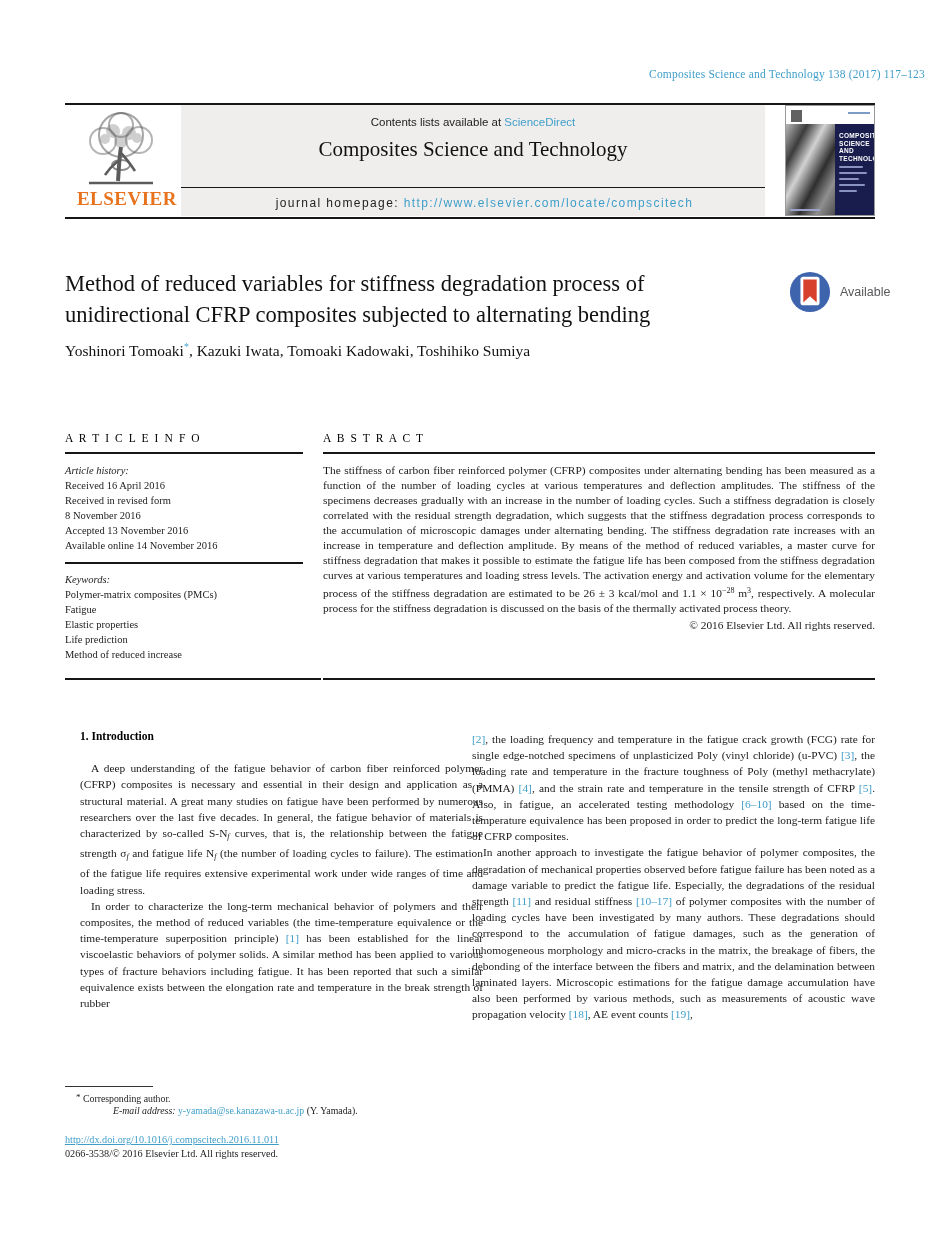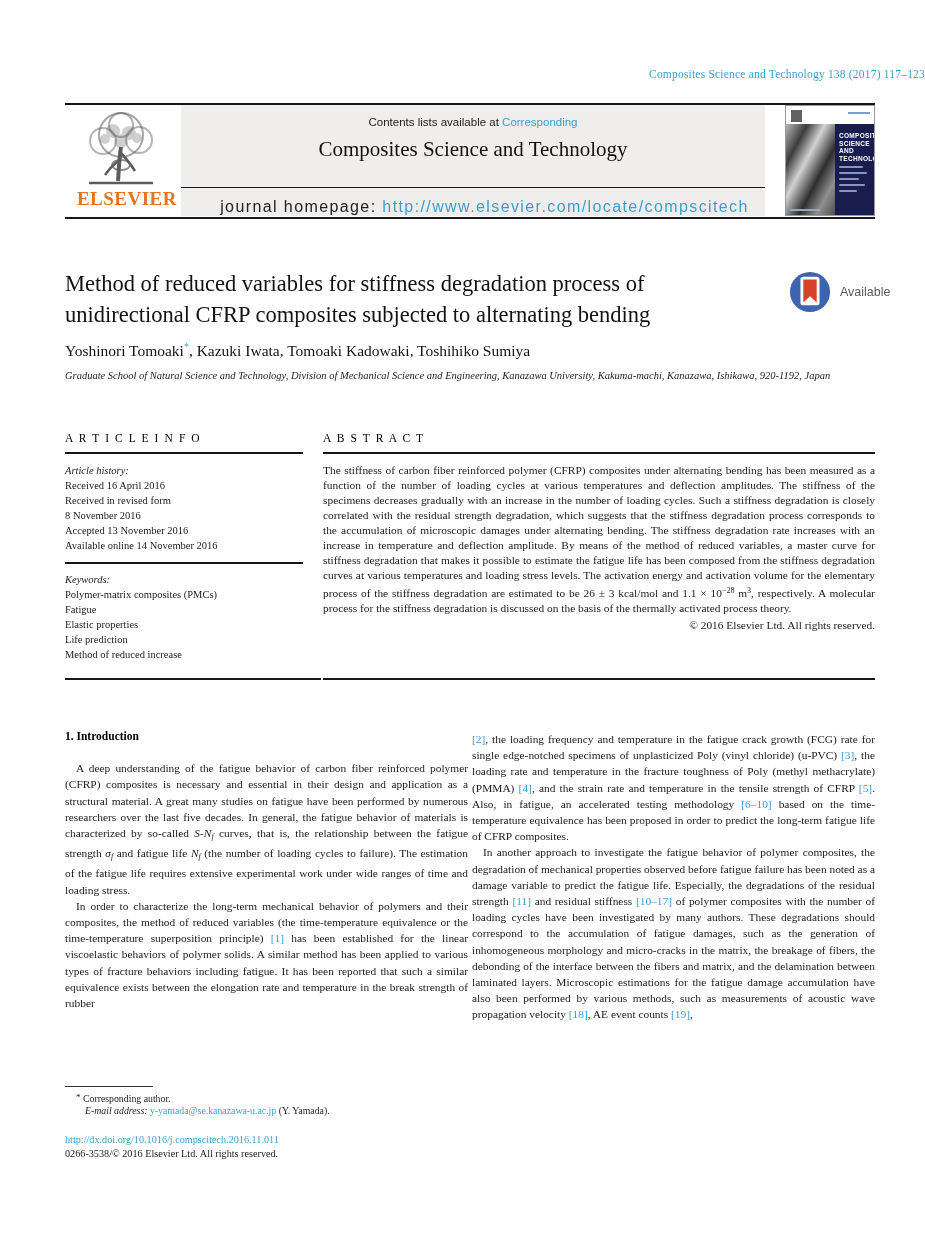"Corresponding" a.blue { text: Corresponding -> ScienceDirect }
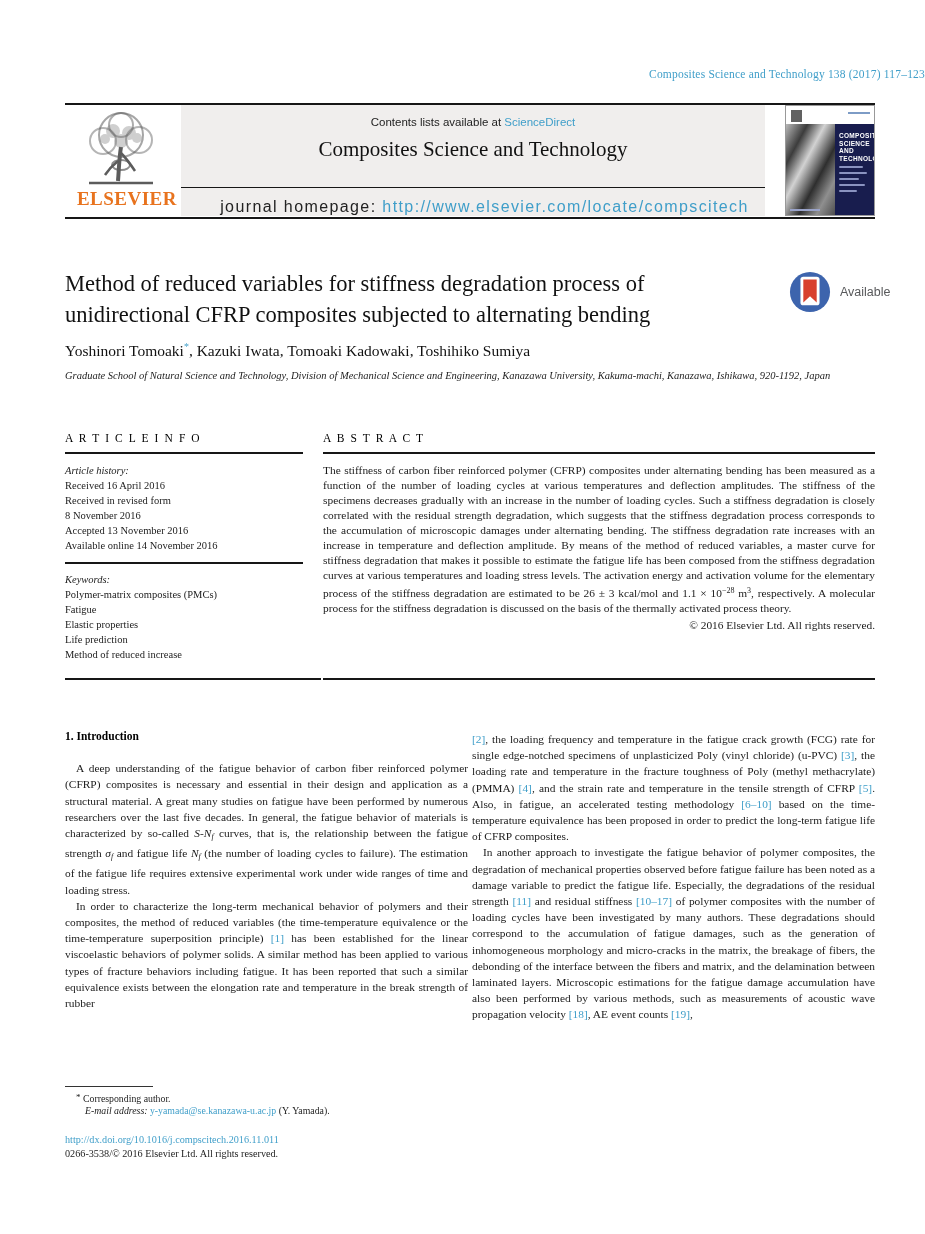"journal homepage:" .homepage-line { bottom: 0 -> 6px; font-size: 16px -> 12px }
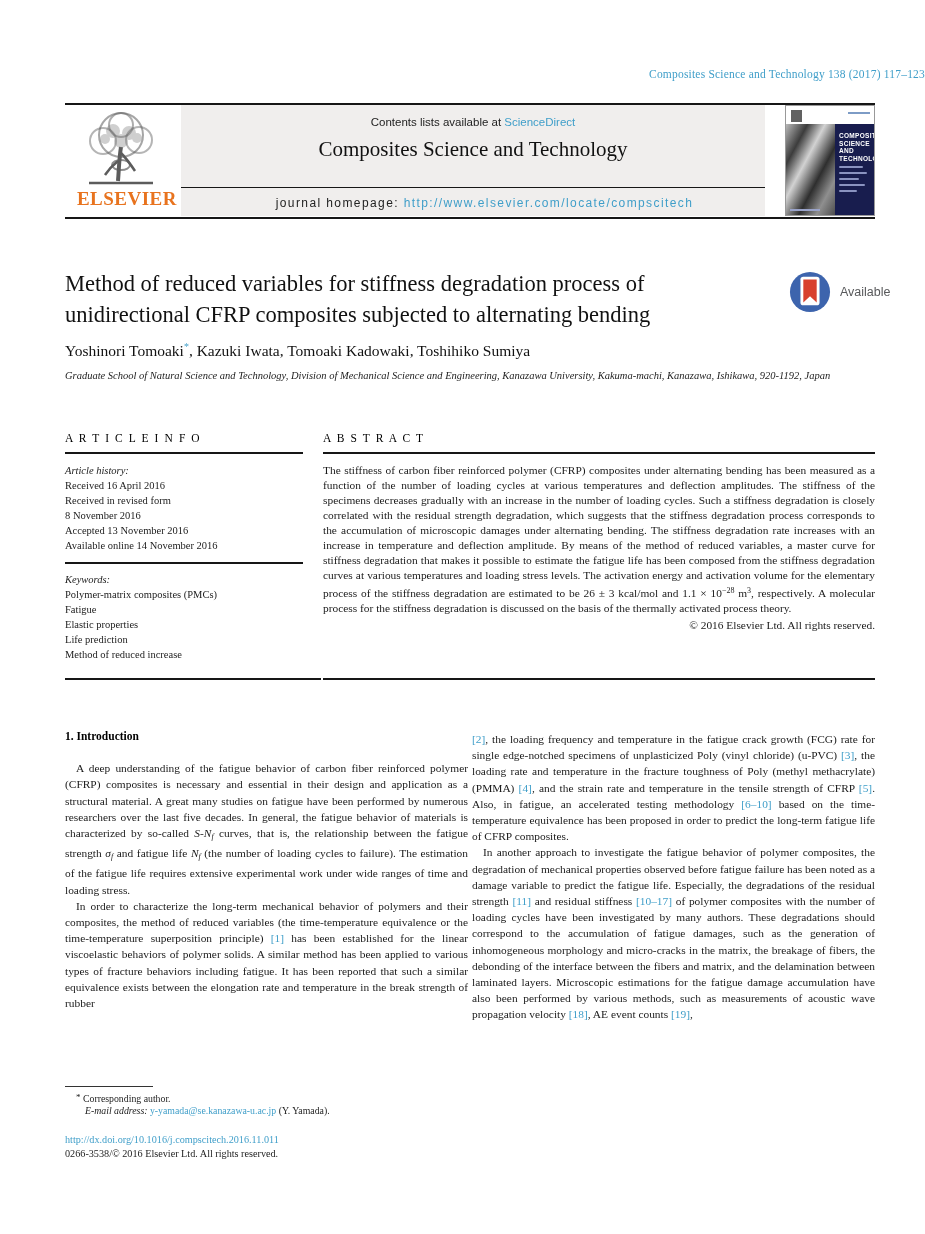"Graduate School of Natural Science" div.affiliation { html: <div>Graduate School of Natural Science and Technology, Division of Mechanical Science and Engineering, Kanazawa University, Kakuma-machi, Kanazawa, Ishikawa, 920-1192, Japan</div> -> none }
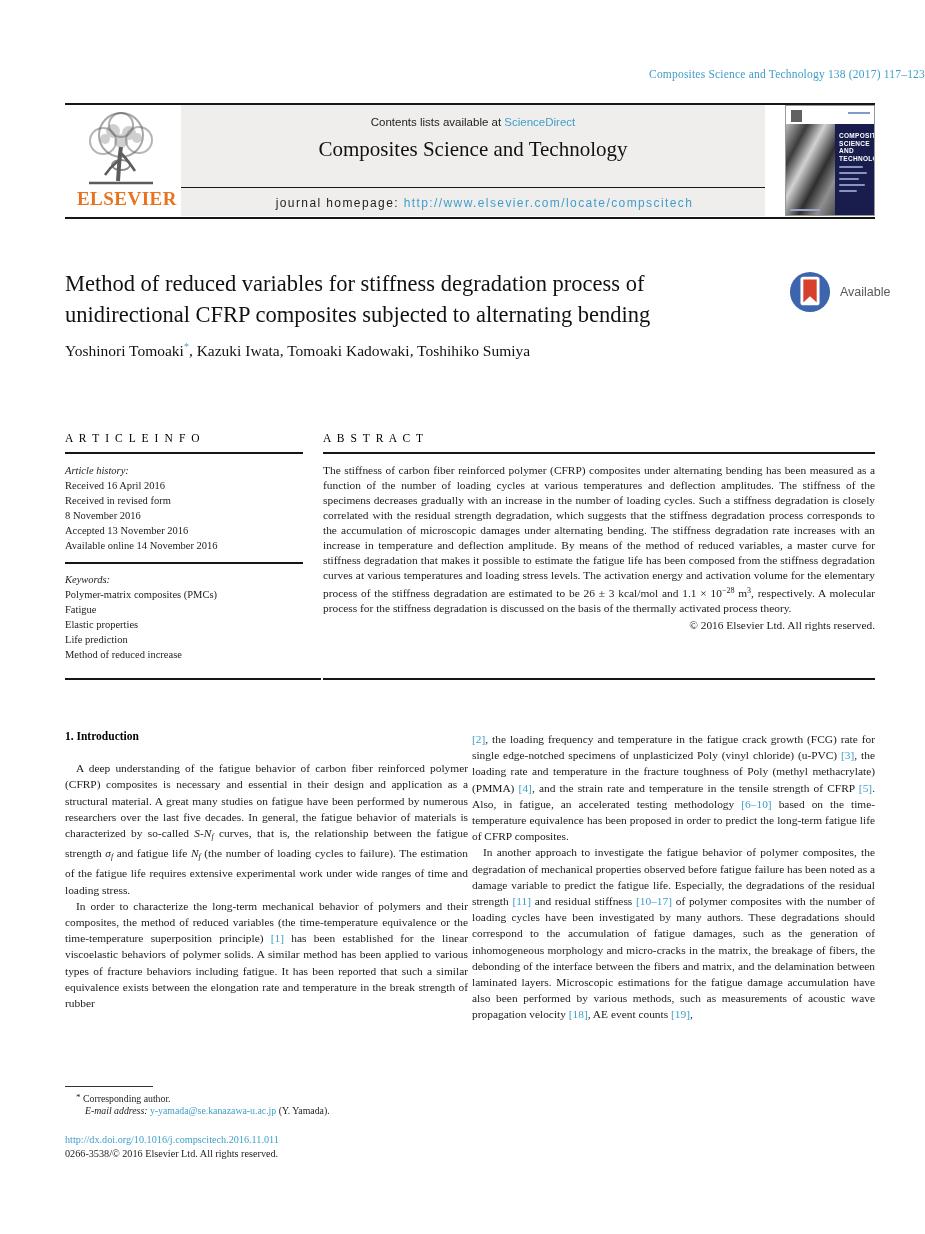"1. Introduction" .body-col.left { left: 65px -> 80px }
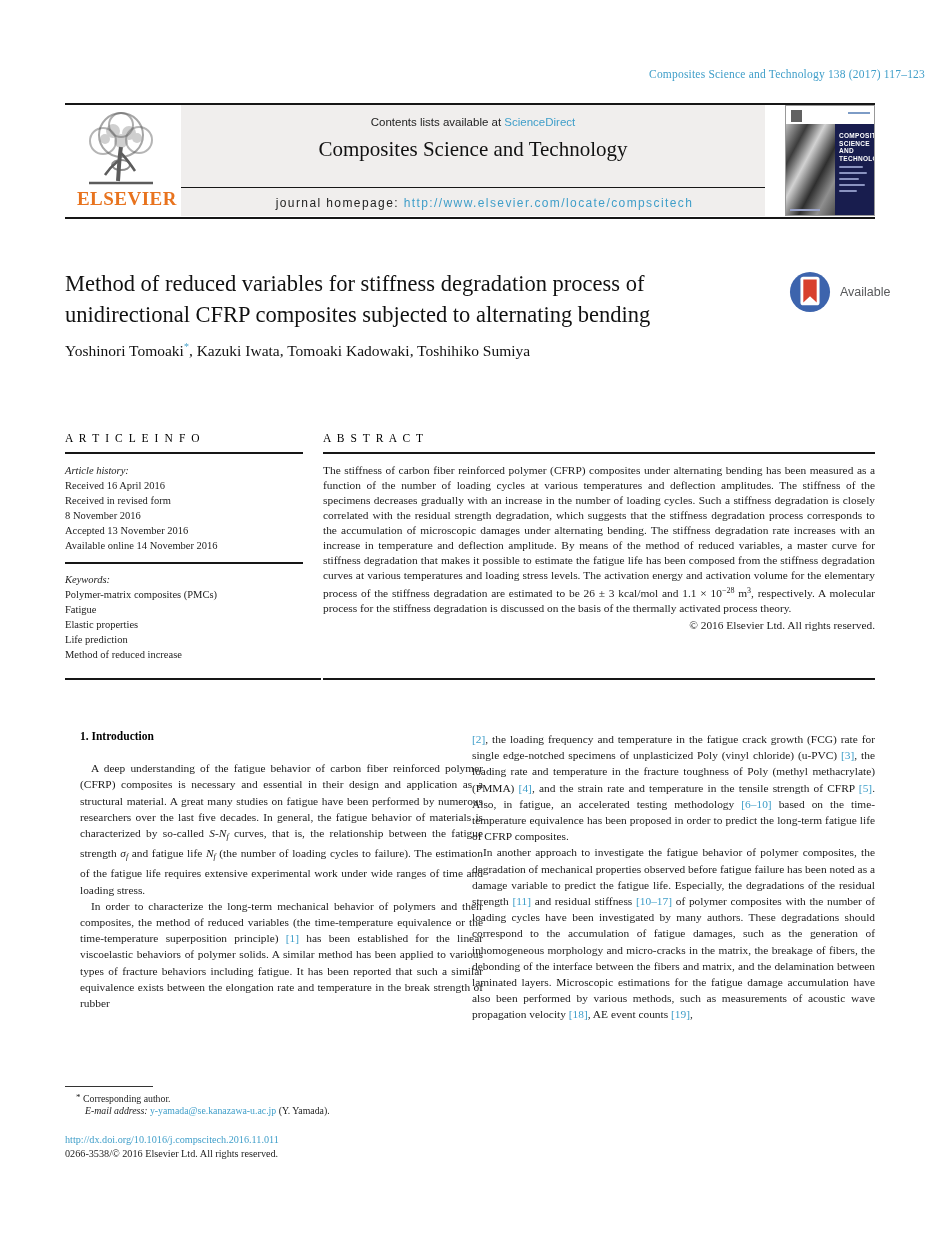"S-N" .seg-i { font-style: italic -> none }
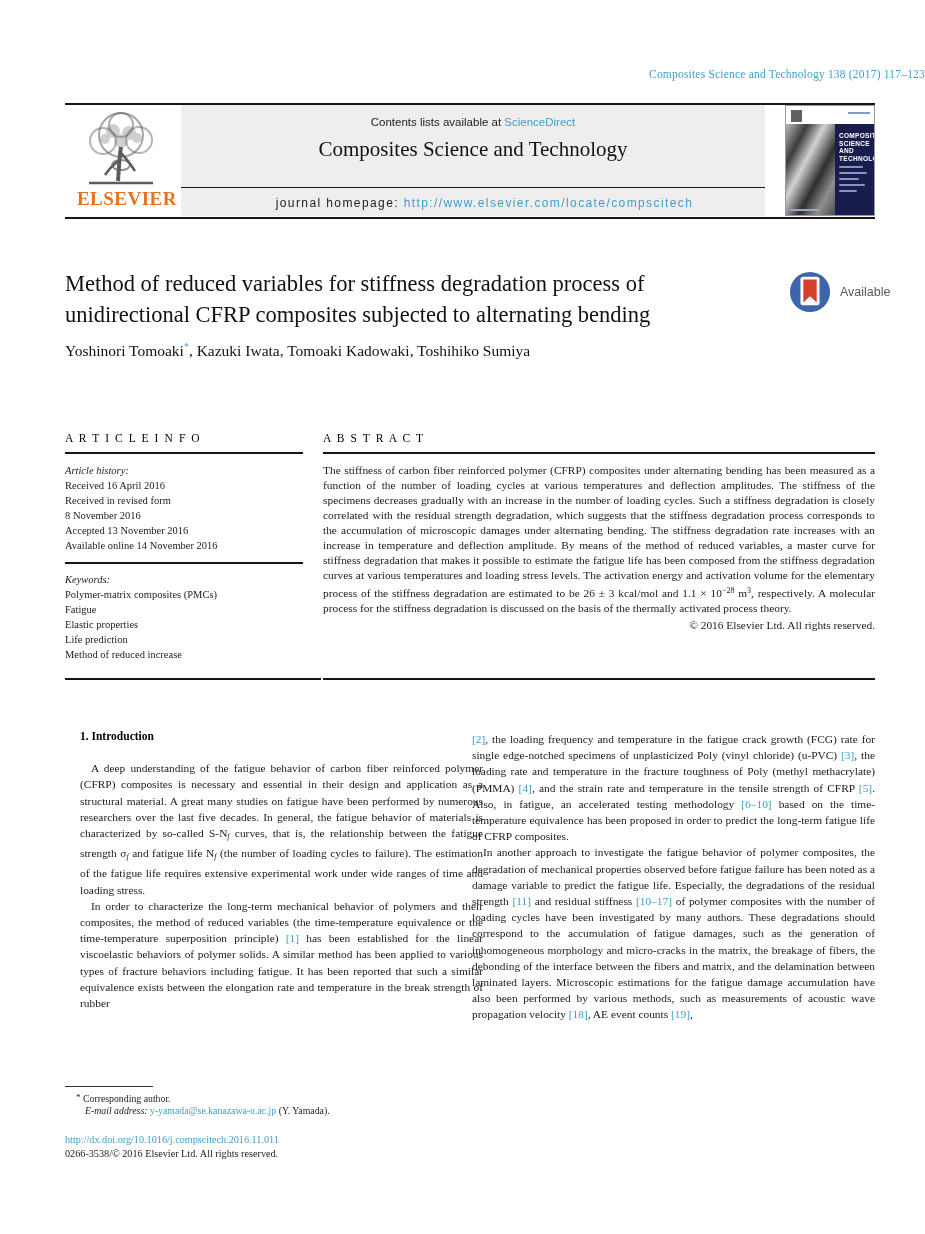"E-mail address:" .fn-email-label { margin-left: none -> 28px }
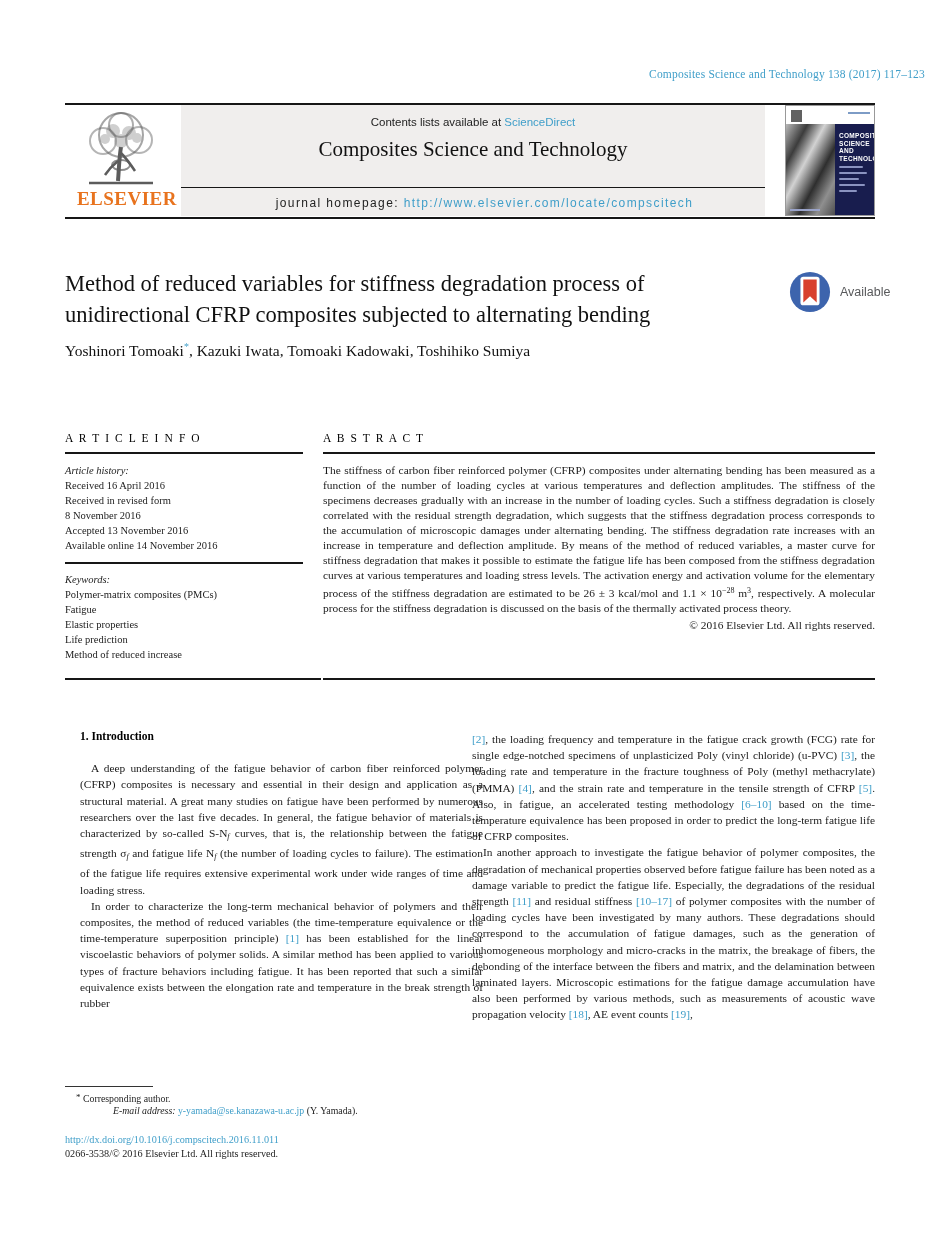"http://dx.doi.org/10.1016/j.compscitech." .doi { text-decoration: none -> underline }
